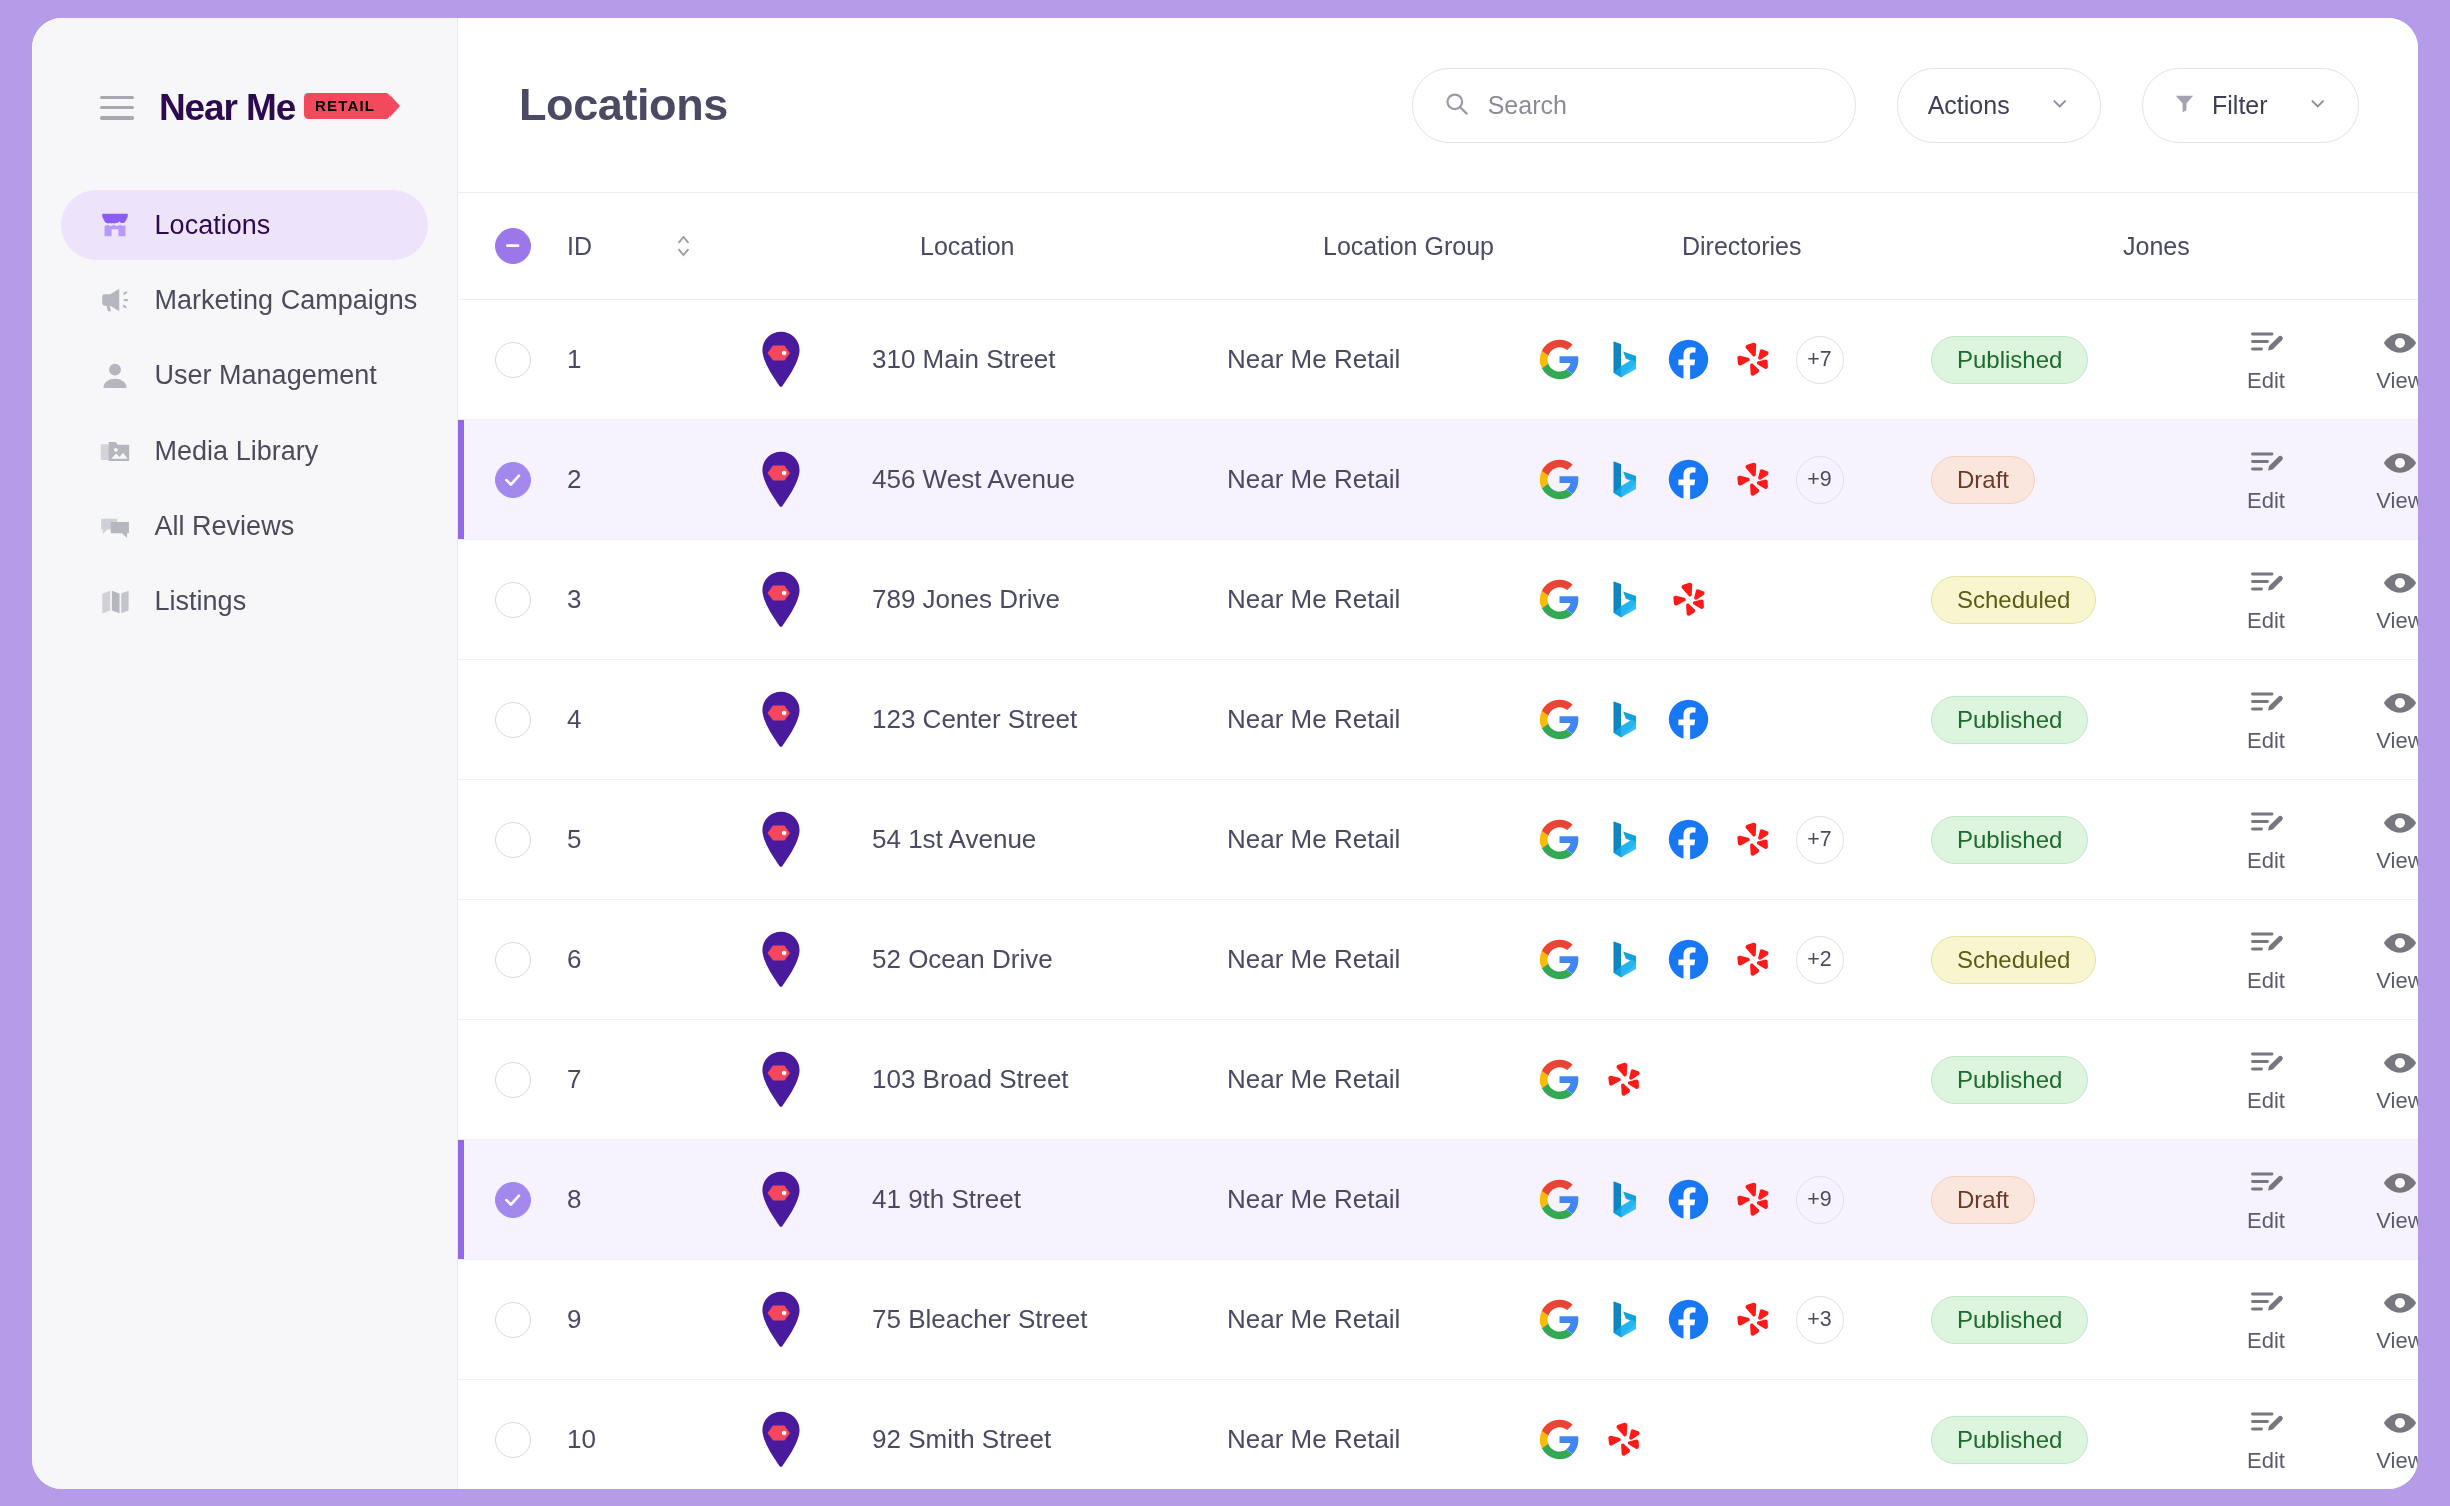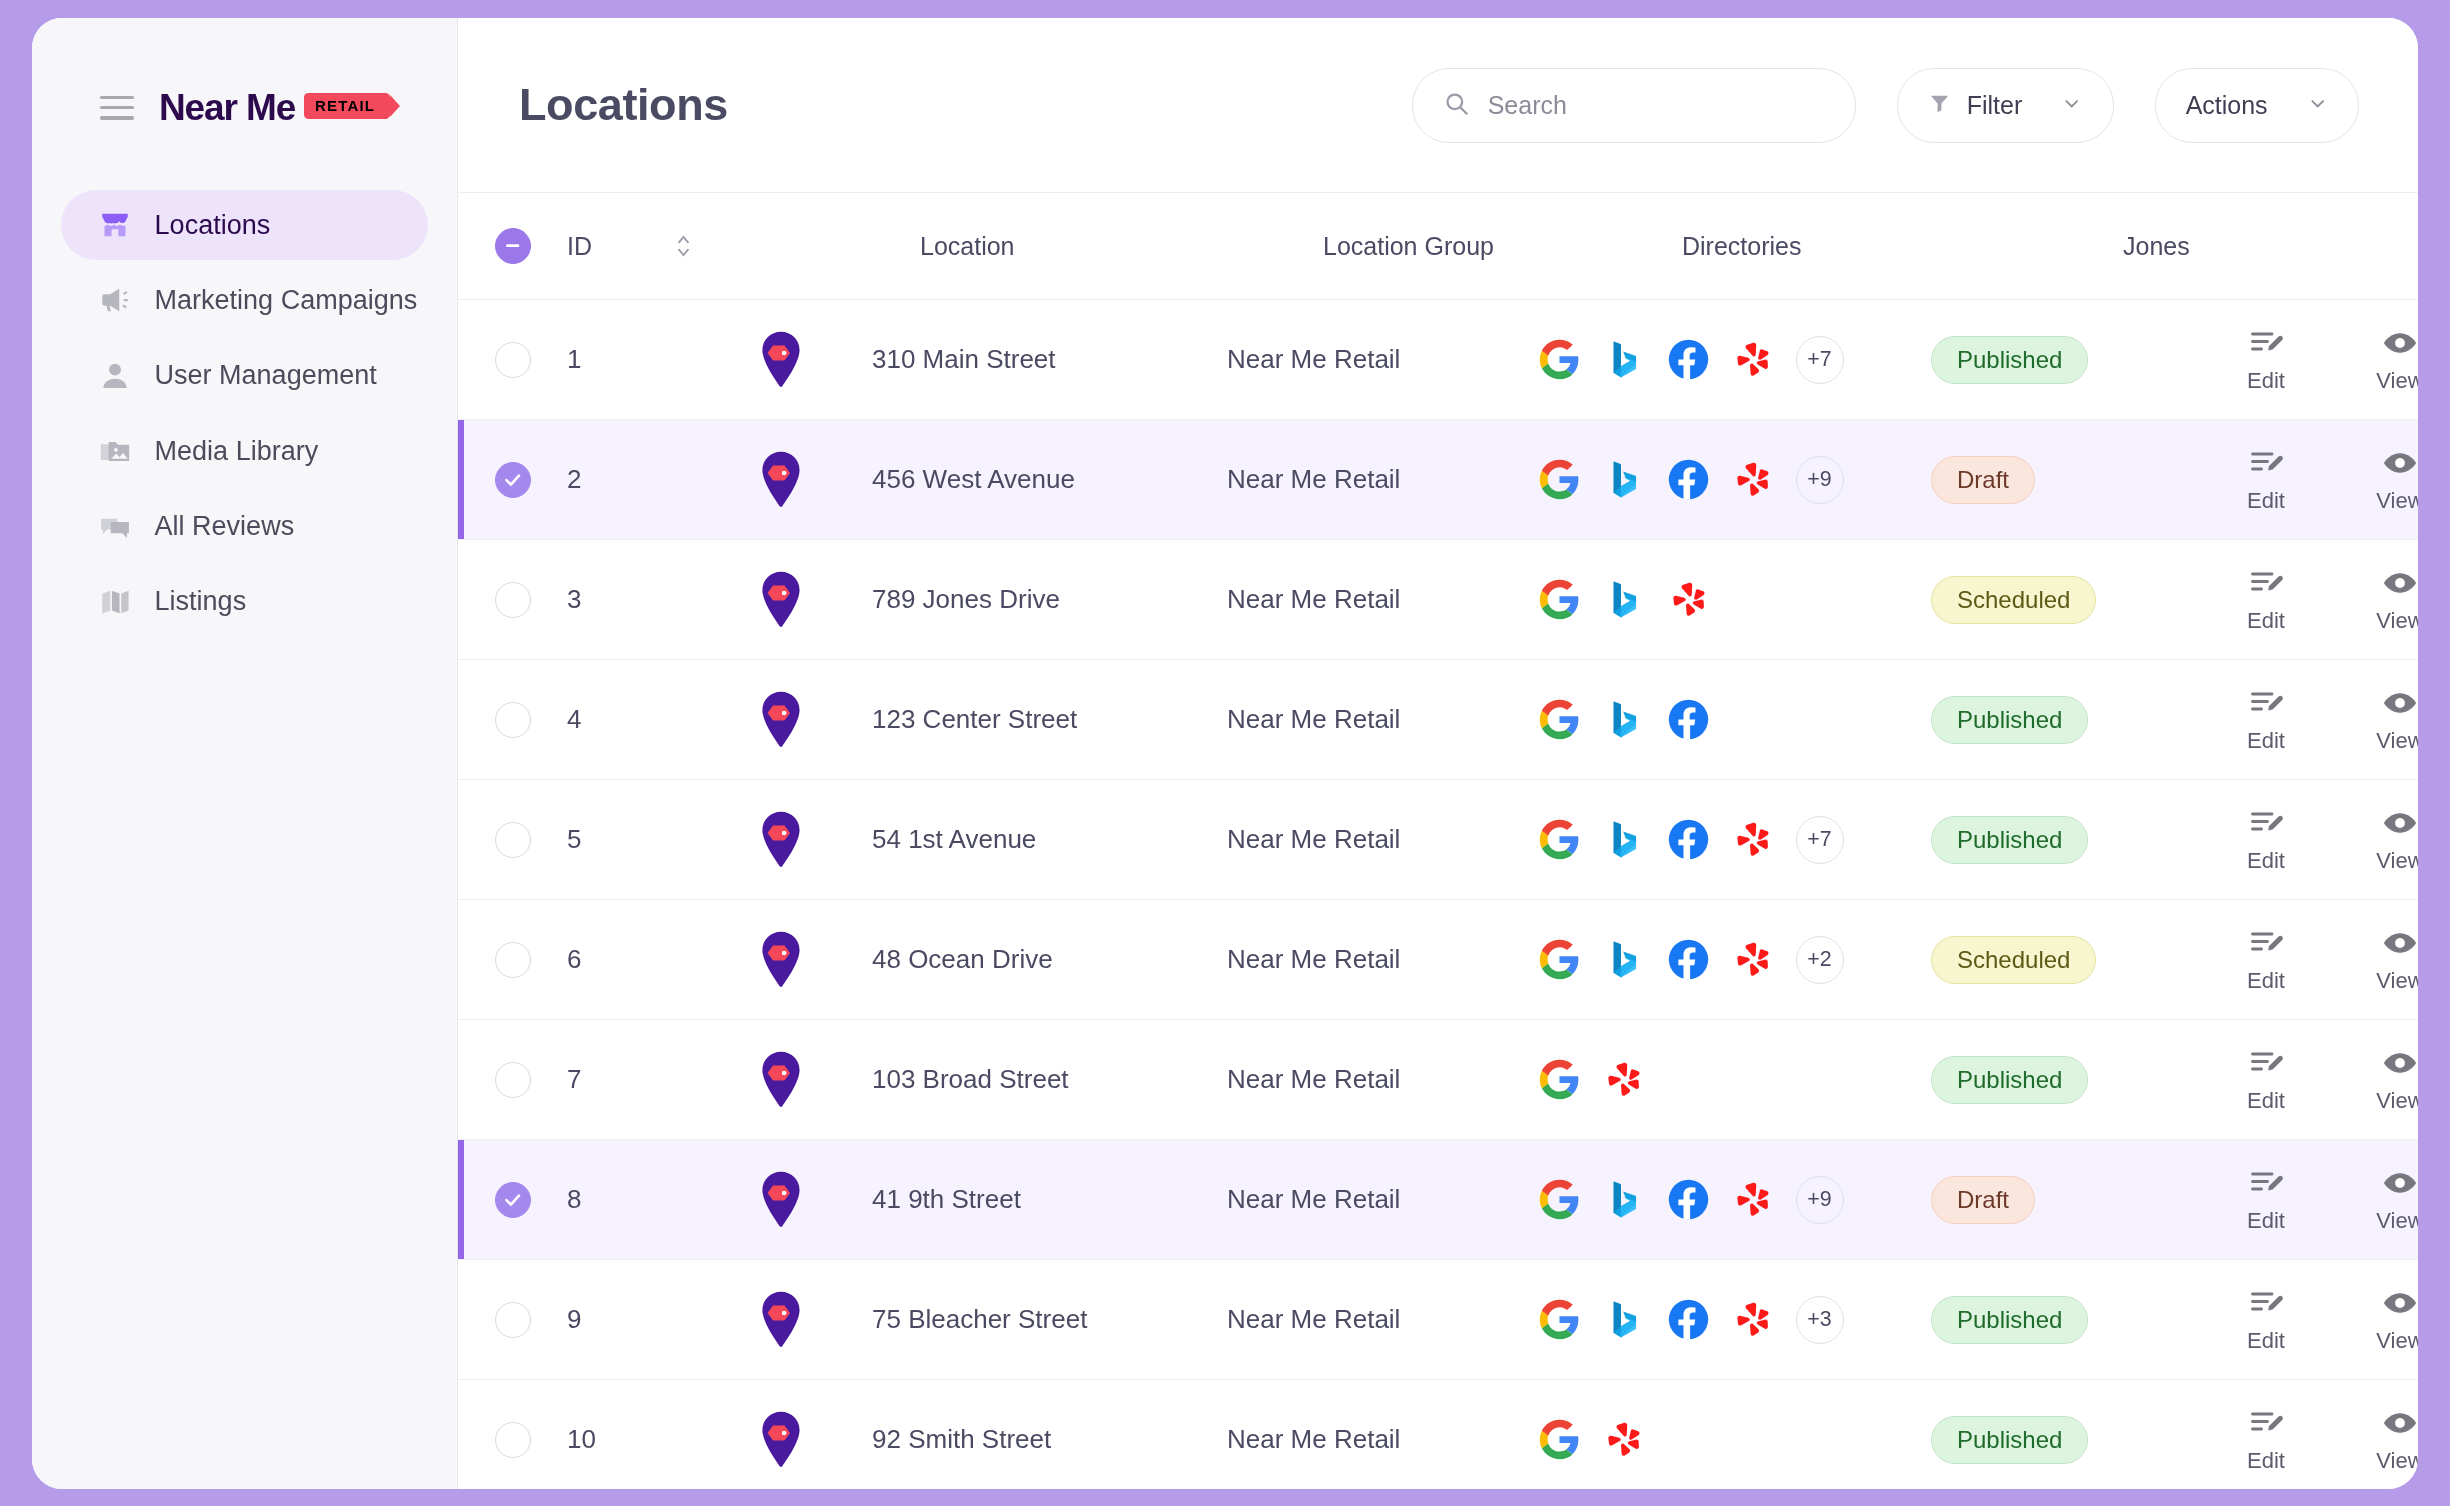"Filter" div.pill-btn { order: before "Actions" -> after "Actions" }
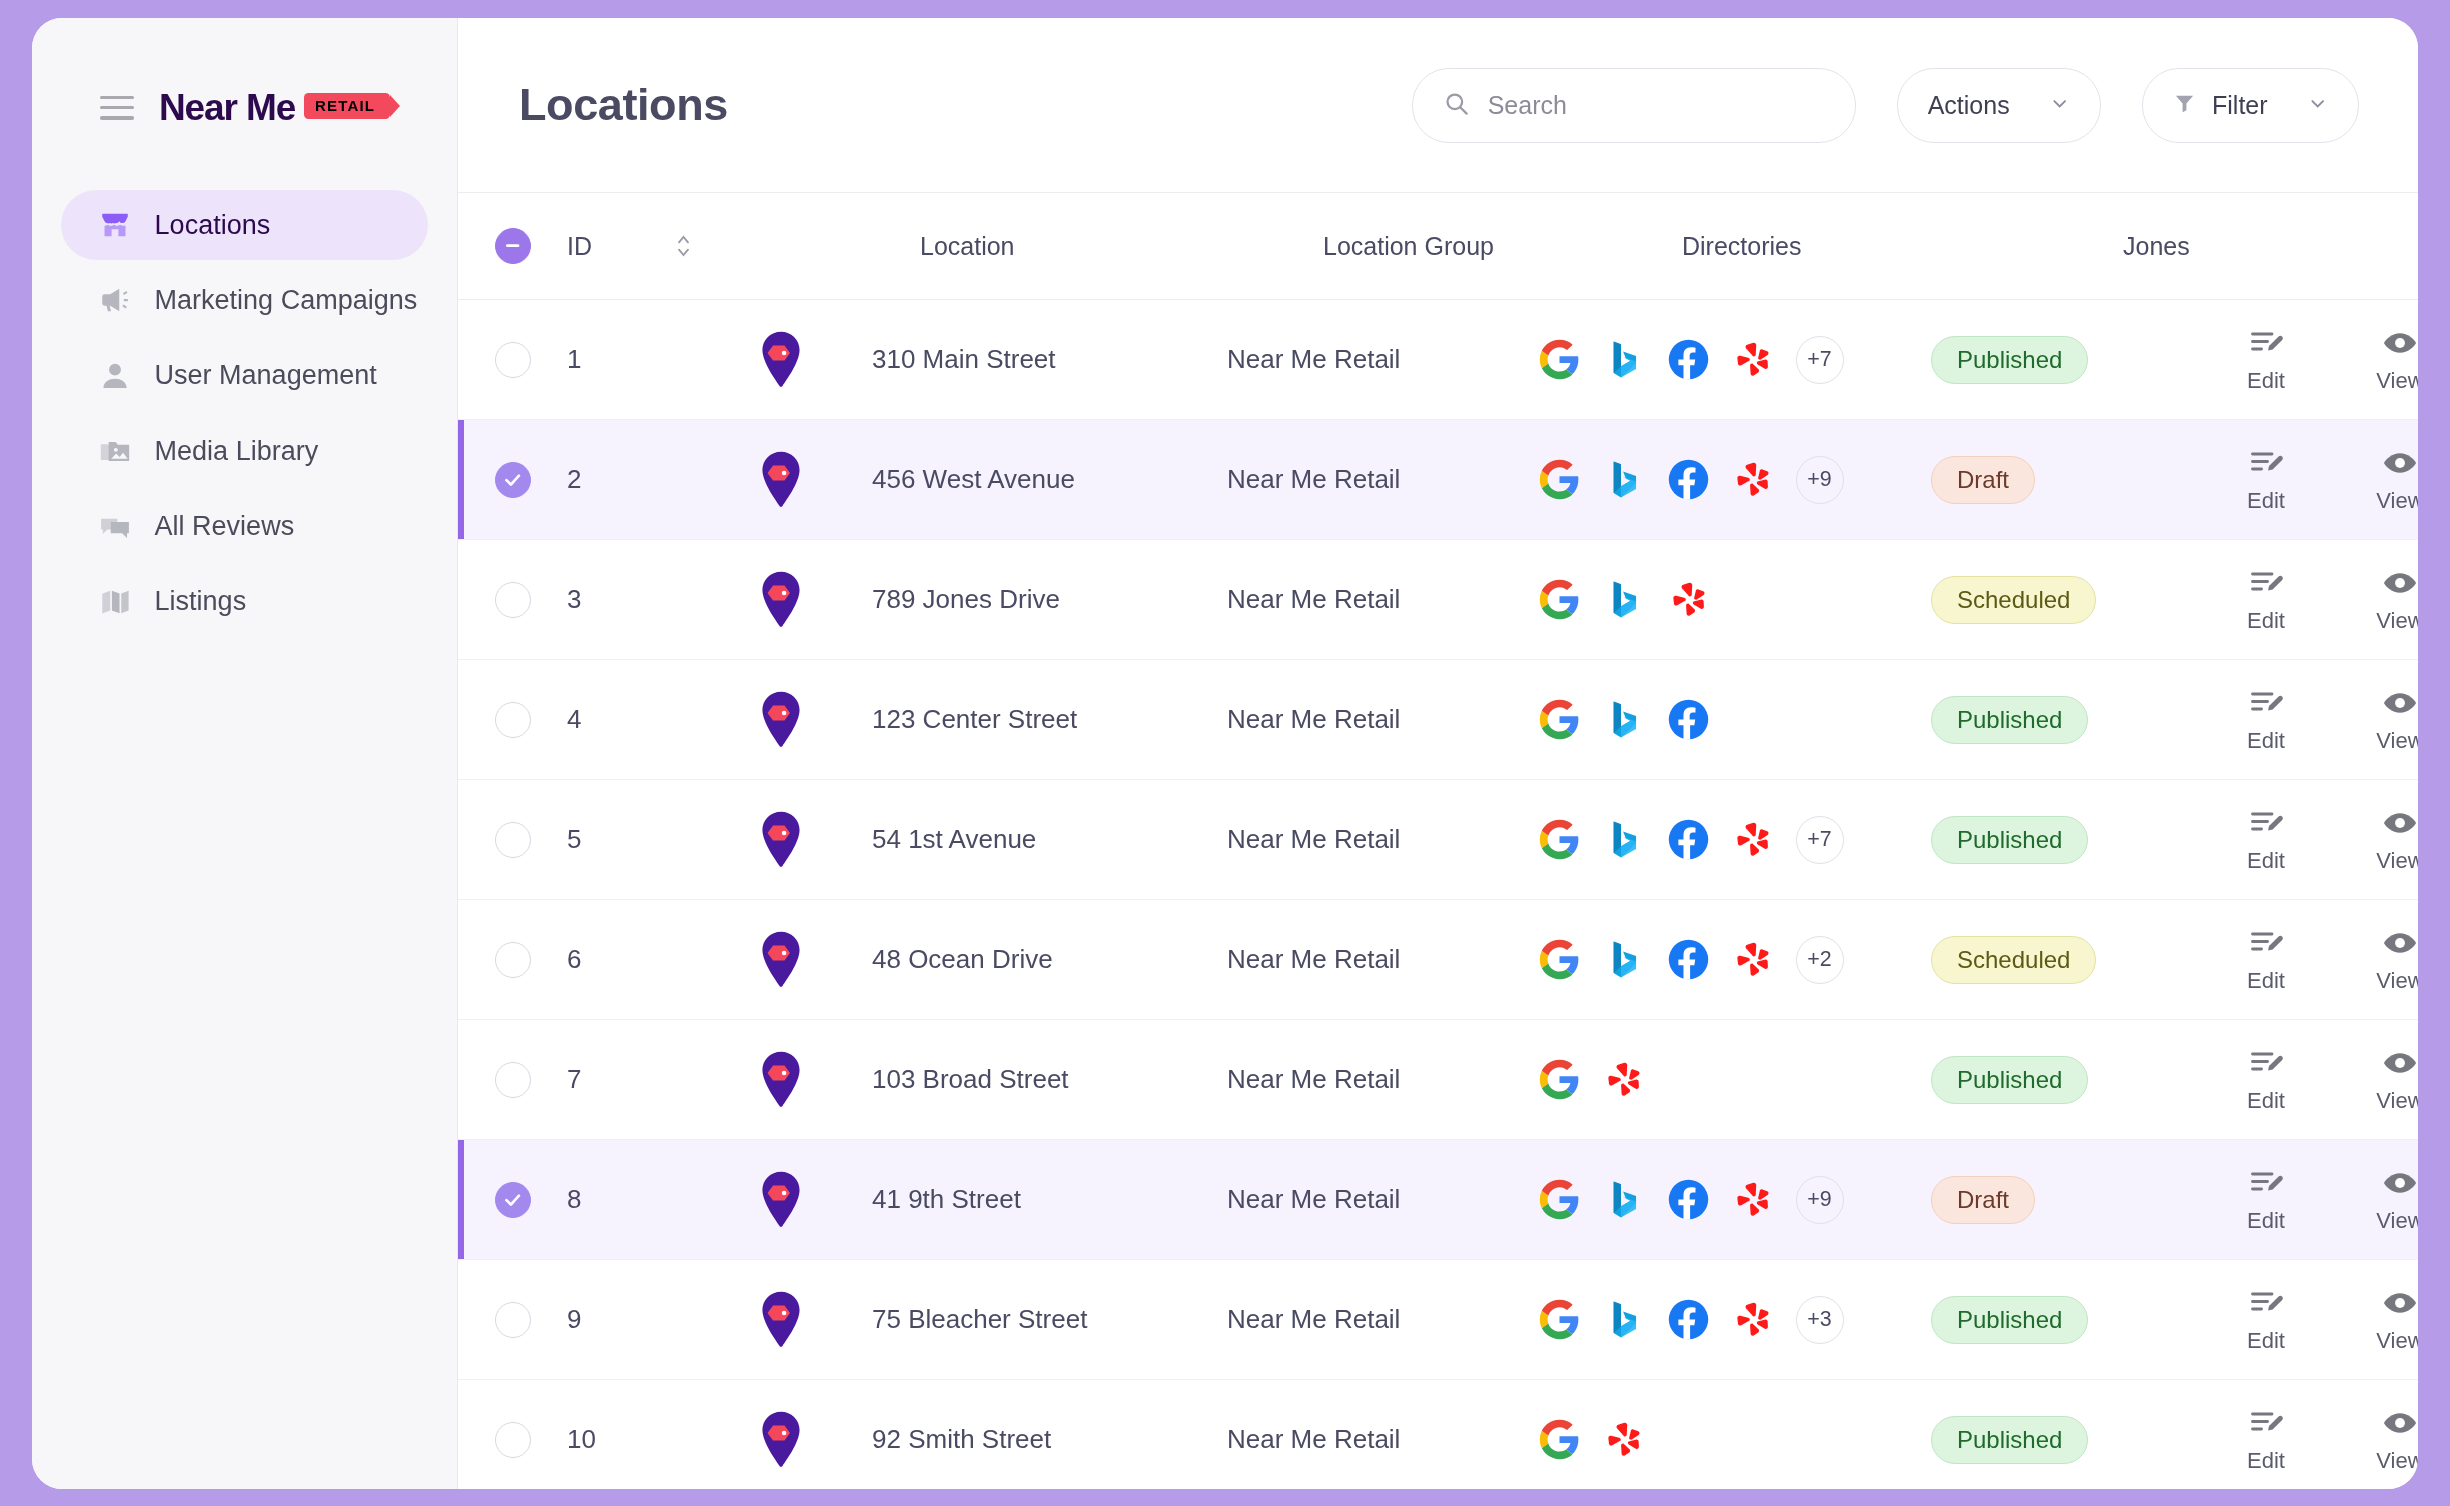"48 Ocean Drive" div.c-loc { text: 48 -> 52 }
